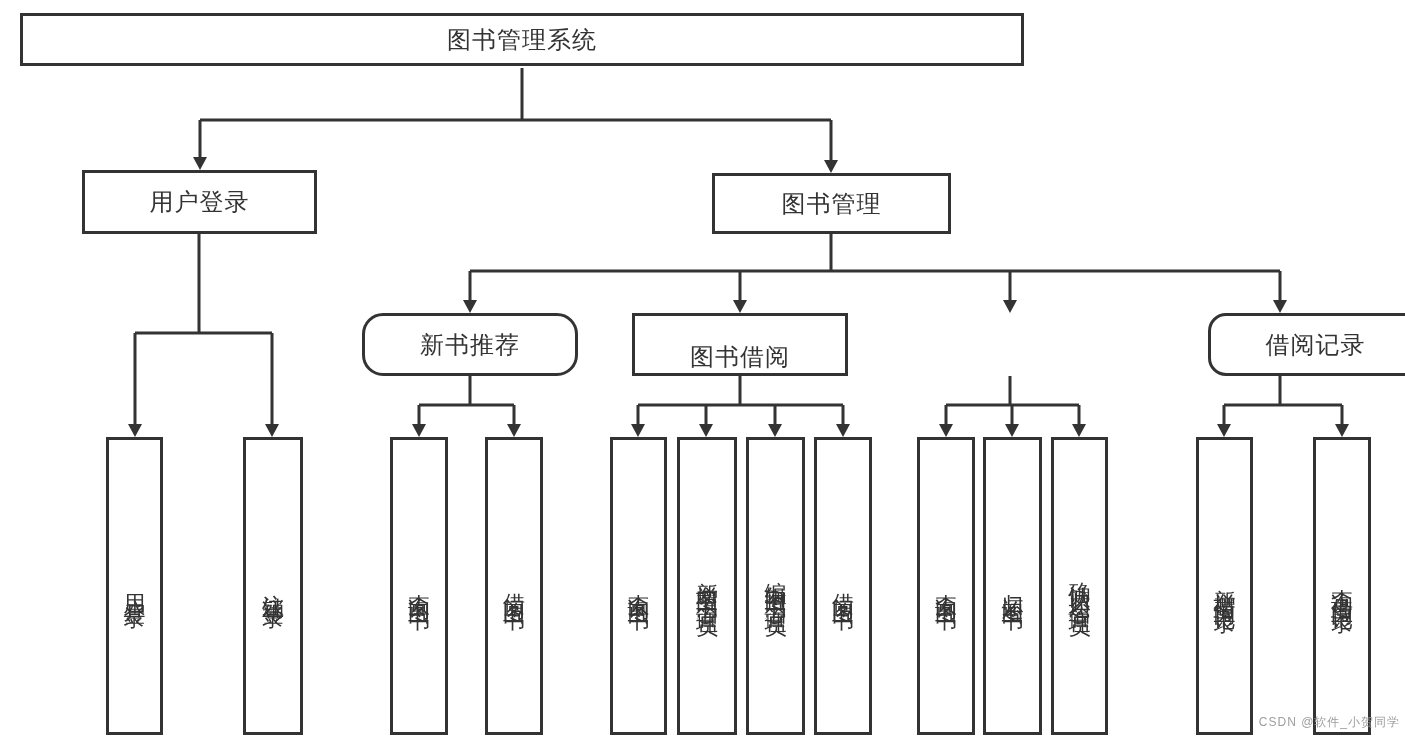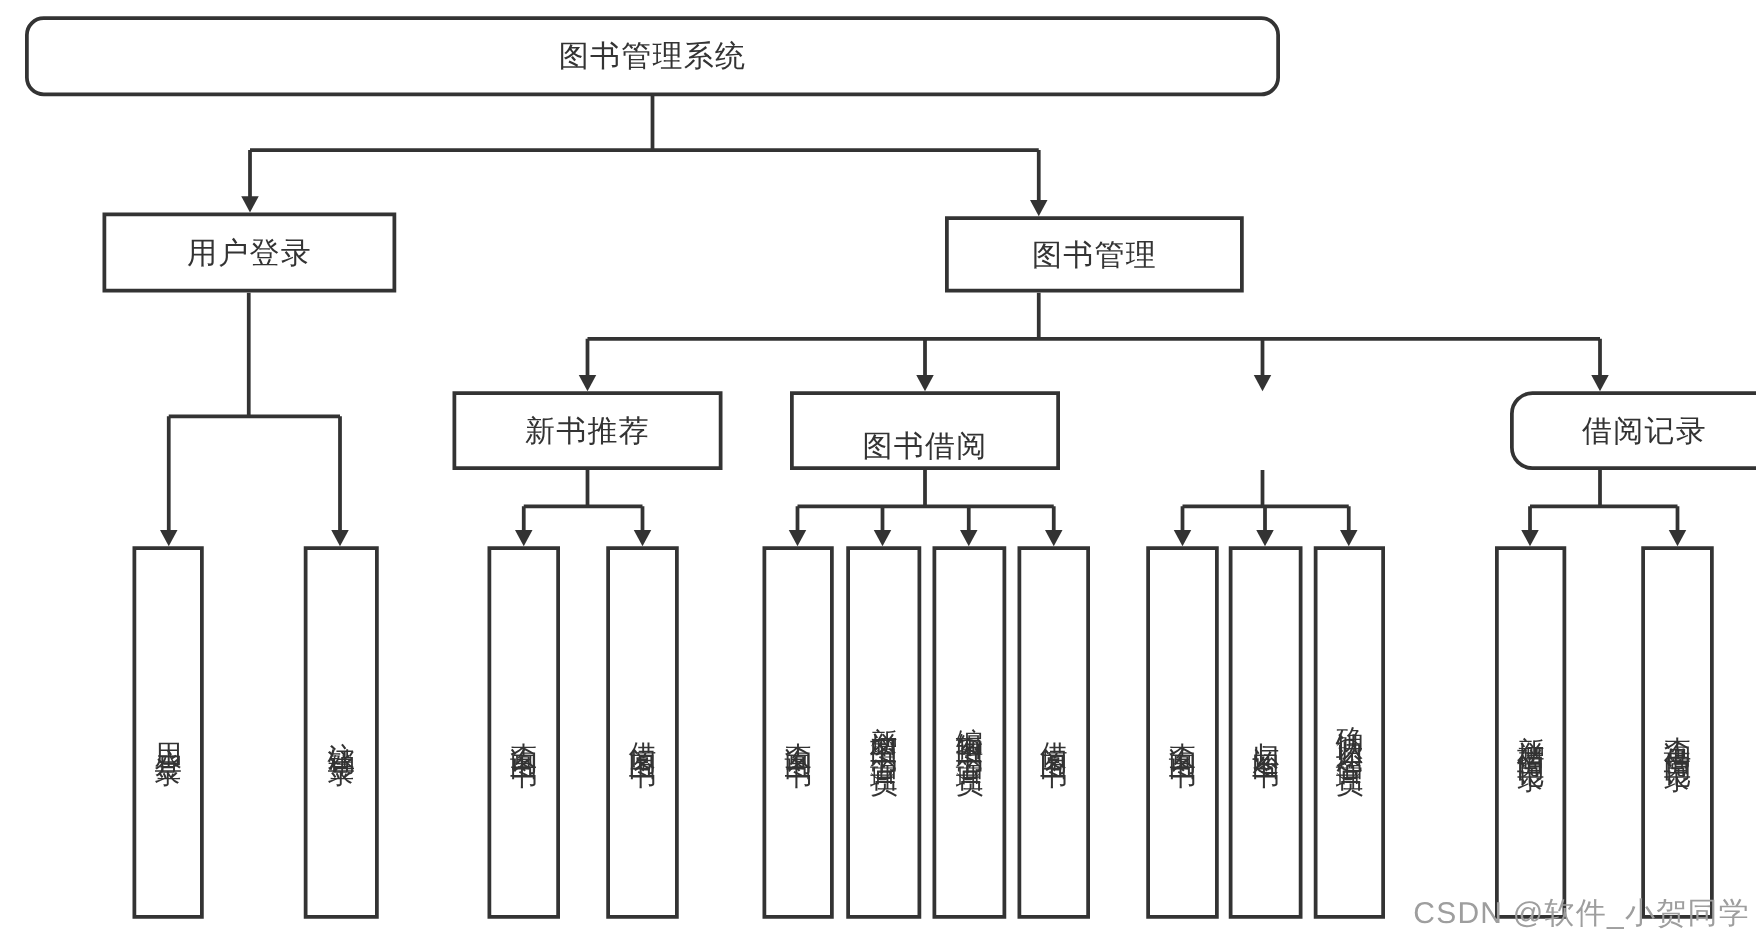"图书管理系统" div.node { border-radius: 15px -> none; height: 64px -> 53px }
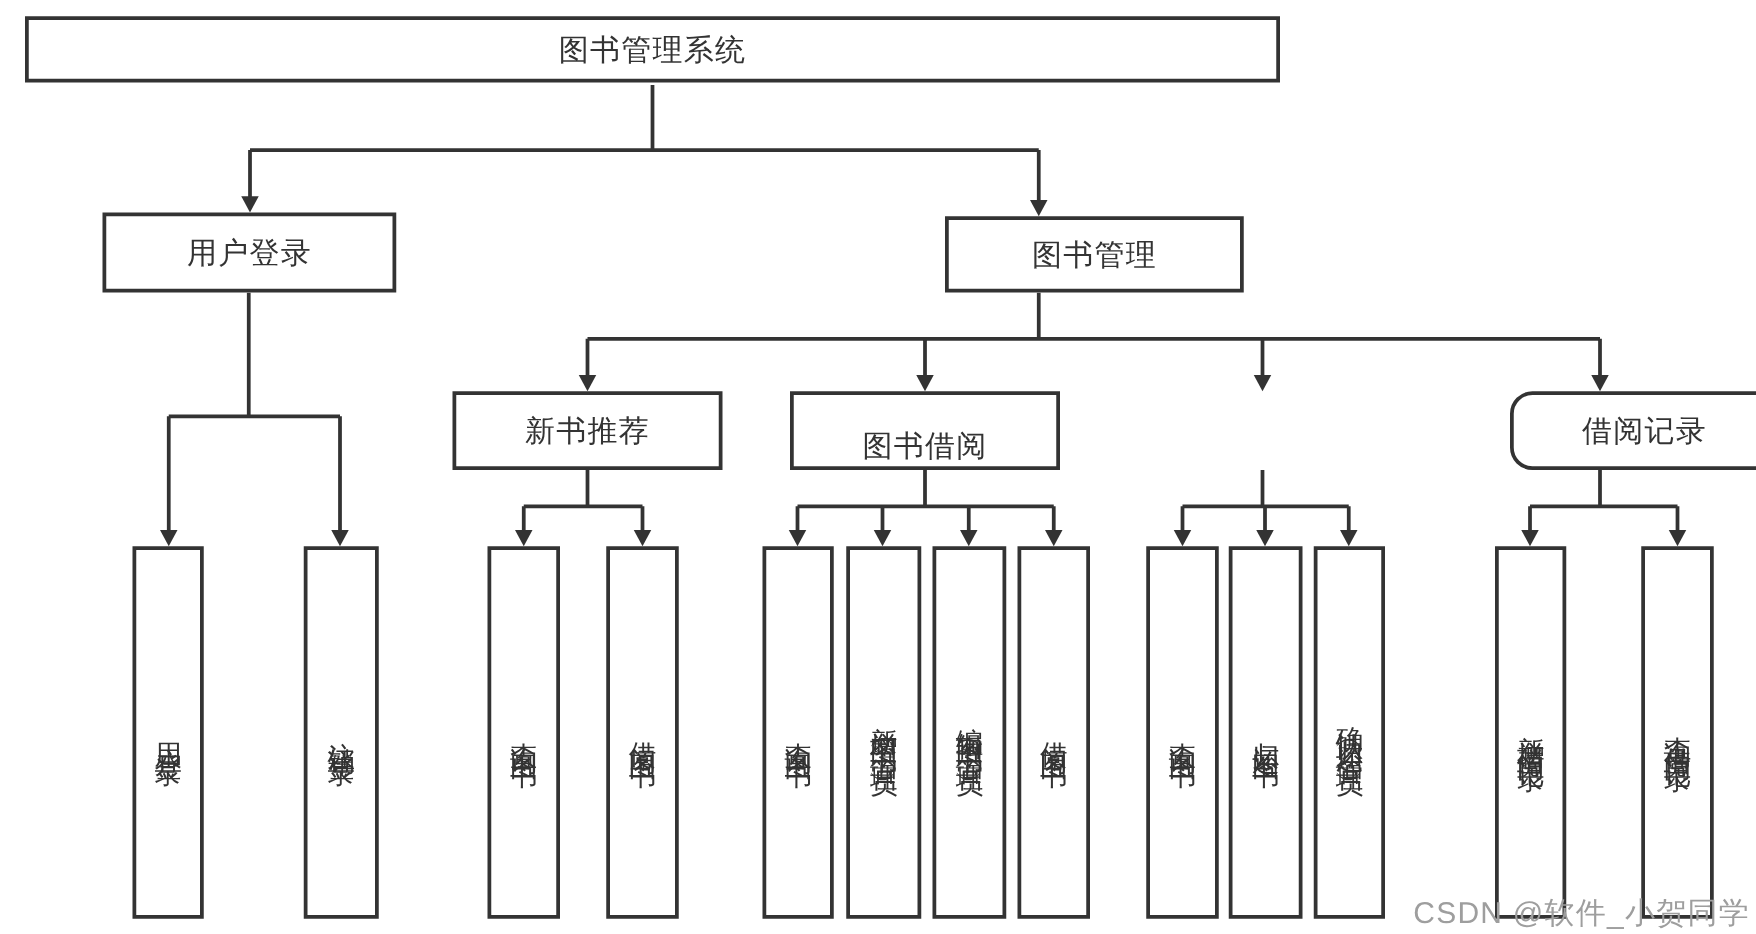"图书管理" div.node { margin-left: 44px -> none }
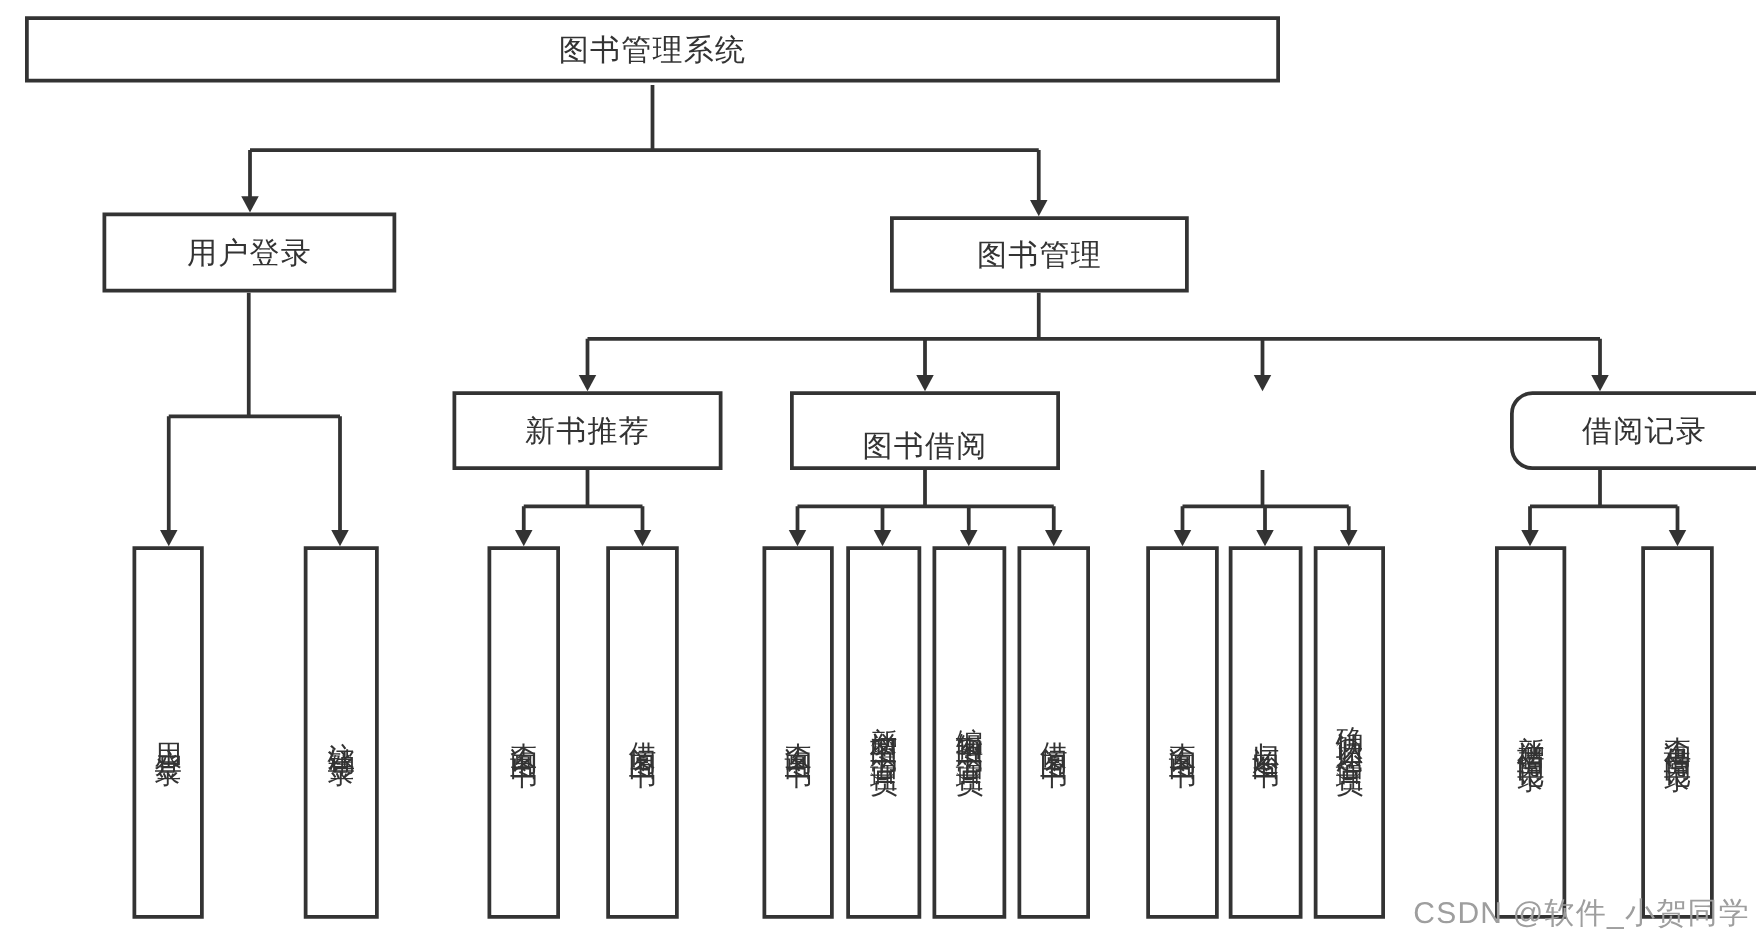"新书推荐" div.node { border-radius: none -> 21px }
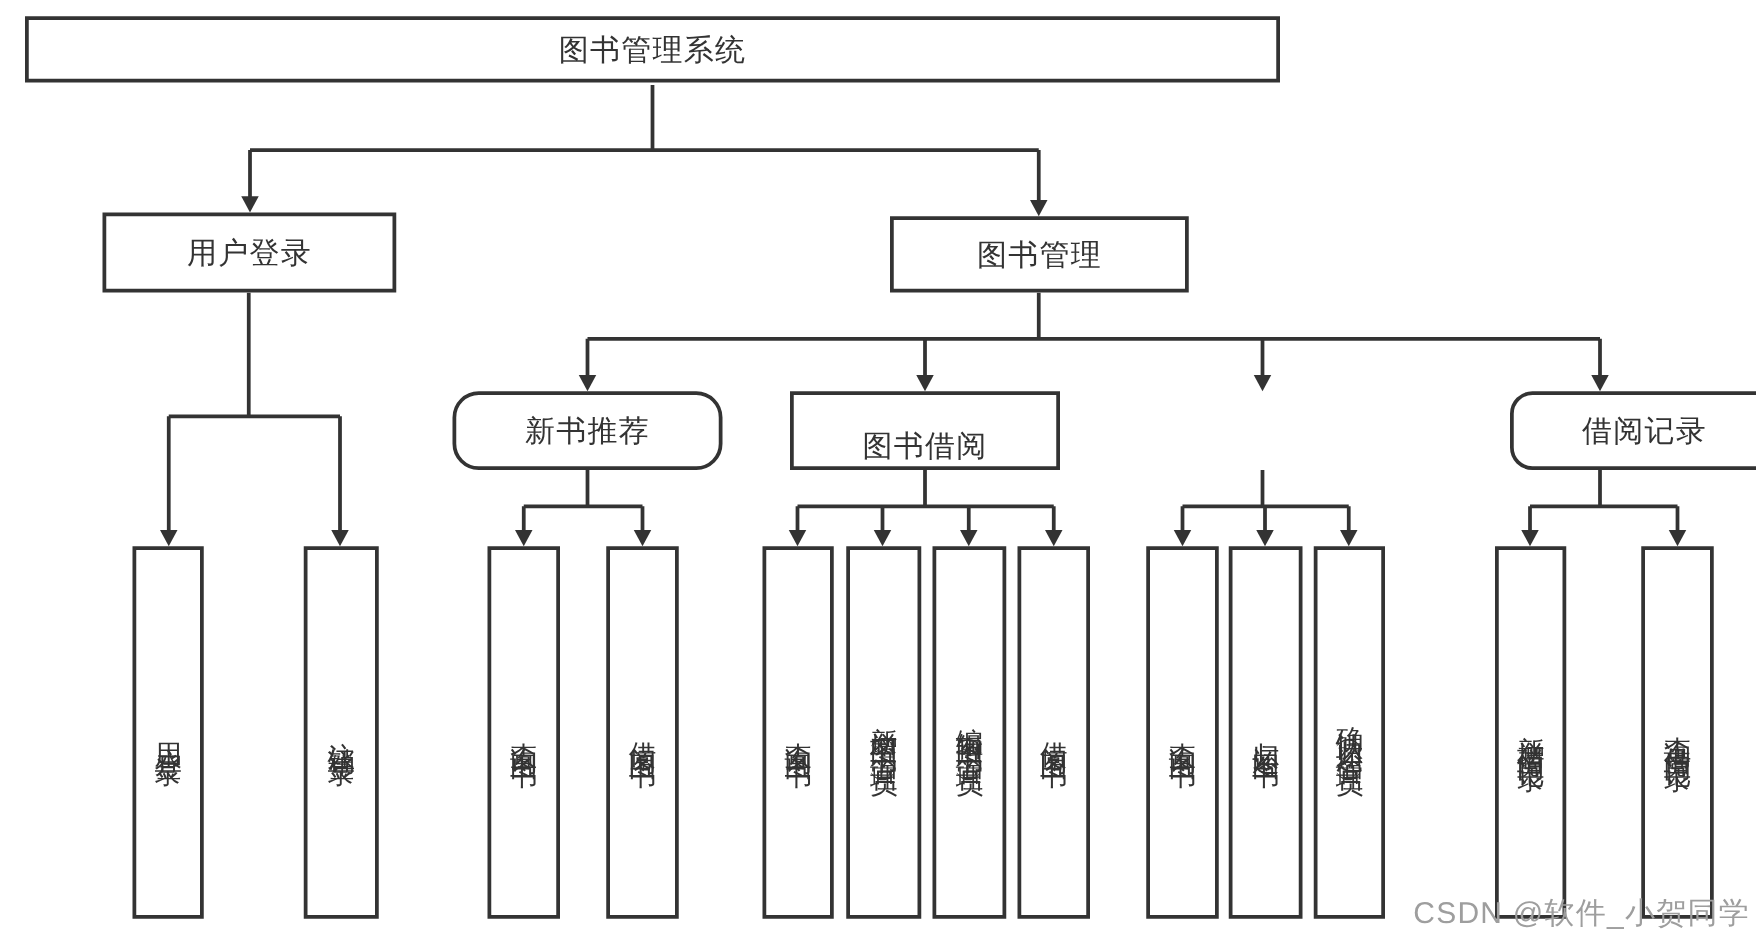"CSDN @软件_小贺同学" .watermark { font-size: 24px -> 12px }
